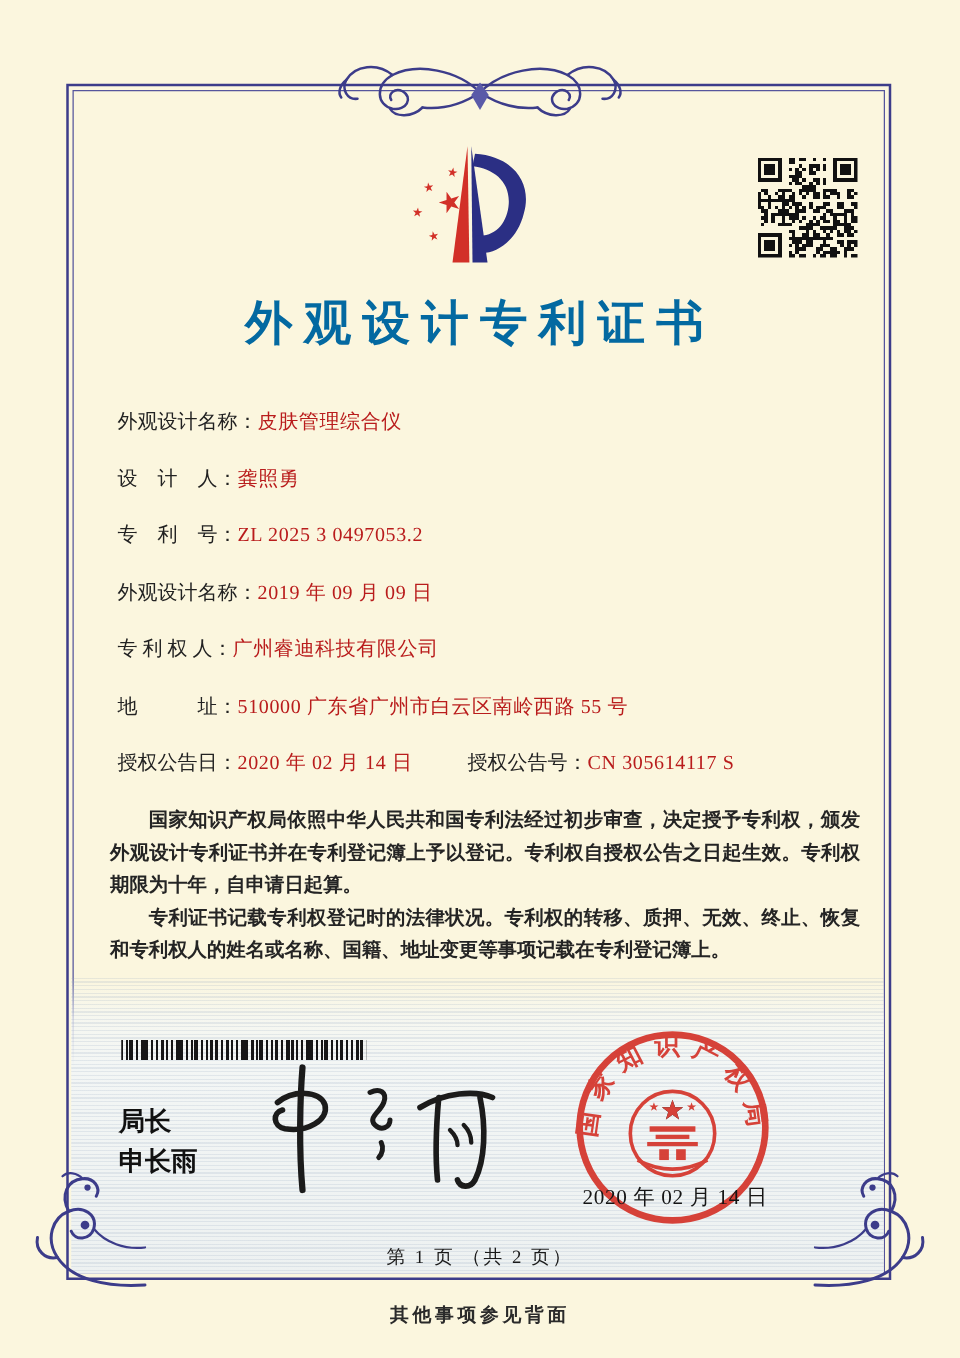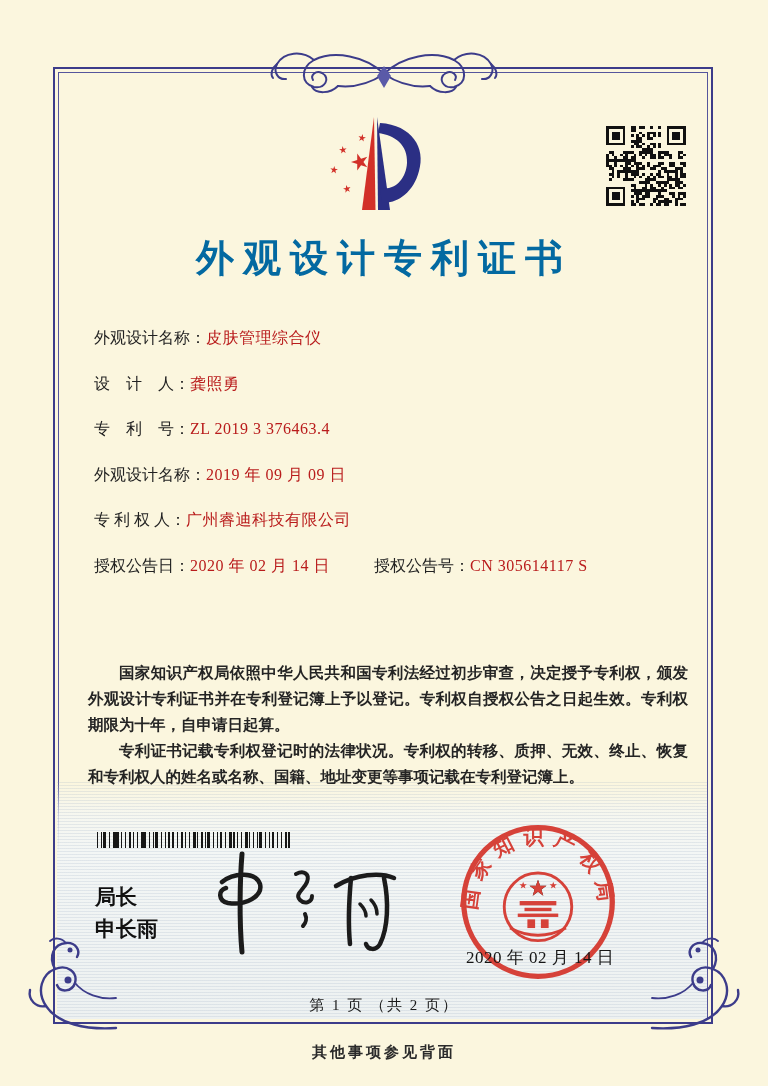"ZL 2019 3 376463.4" span.f-value { text: 2019 3 376463.4 -> 2025 3 0497053.2 }
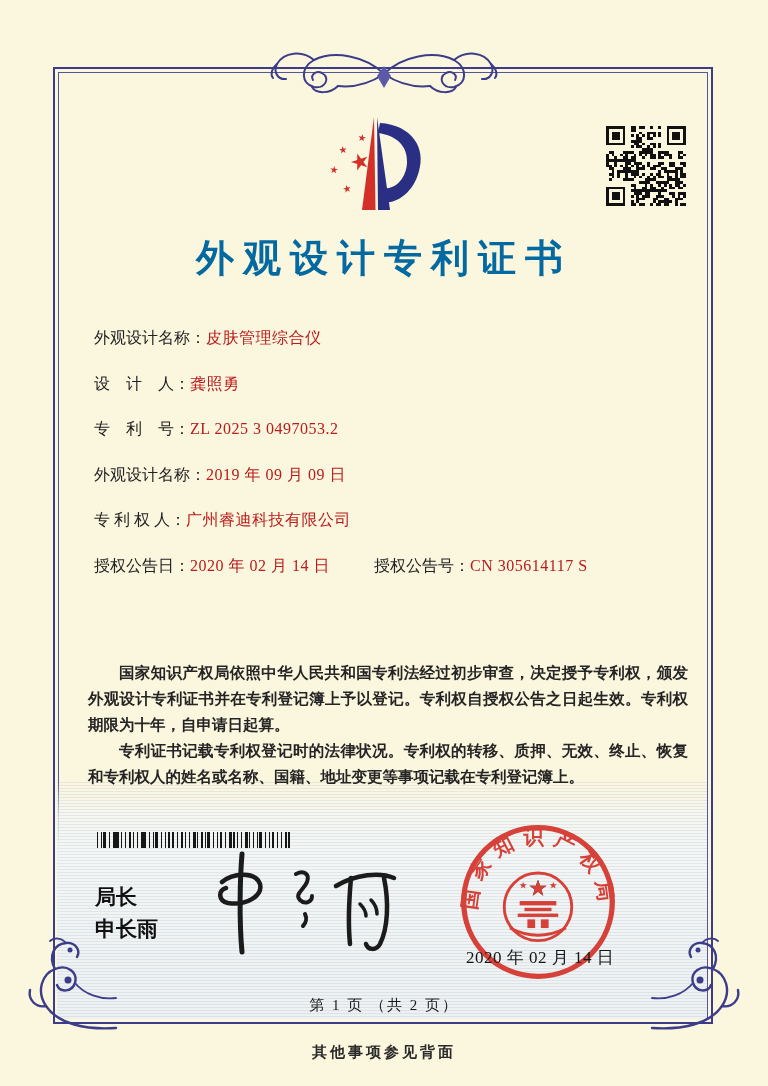"地 址：510000 广东省广州市白云区南岭西路 55 号" div.f-row { html: none -> <div> <span>地 址：</span><span>510000 广东省广州市白云区南岭西路 55 号</span> </div> }
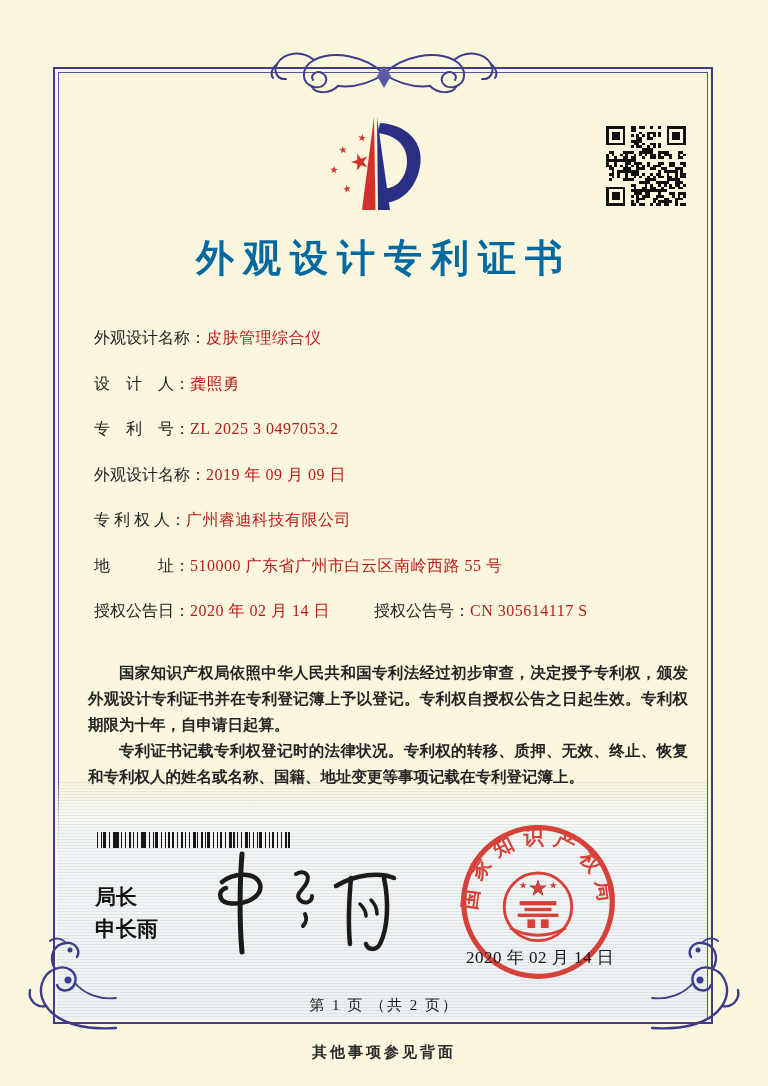"国家知识产权局依照中华人民共和国专利法经过初步审查，决定授予专利权，颁发外观设计" .body-text { margin-top: 16px -> none }
